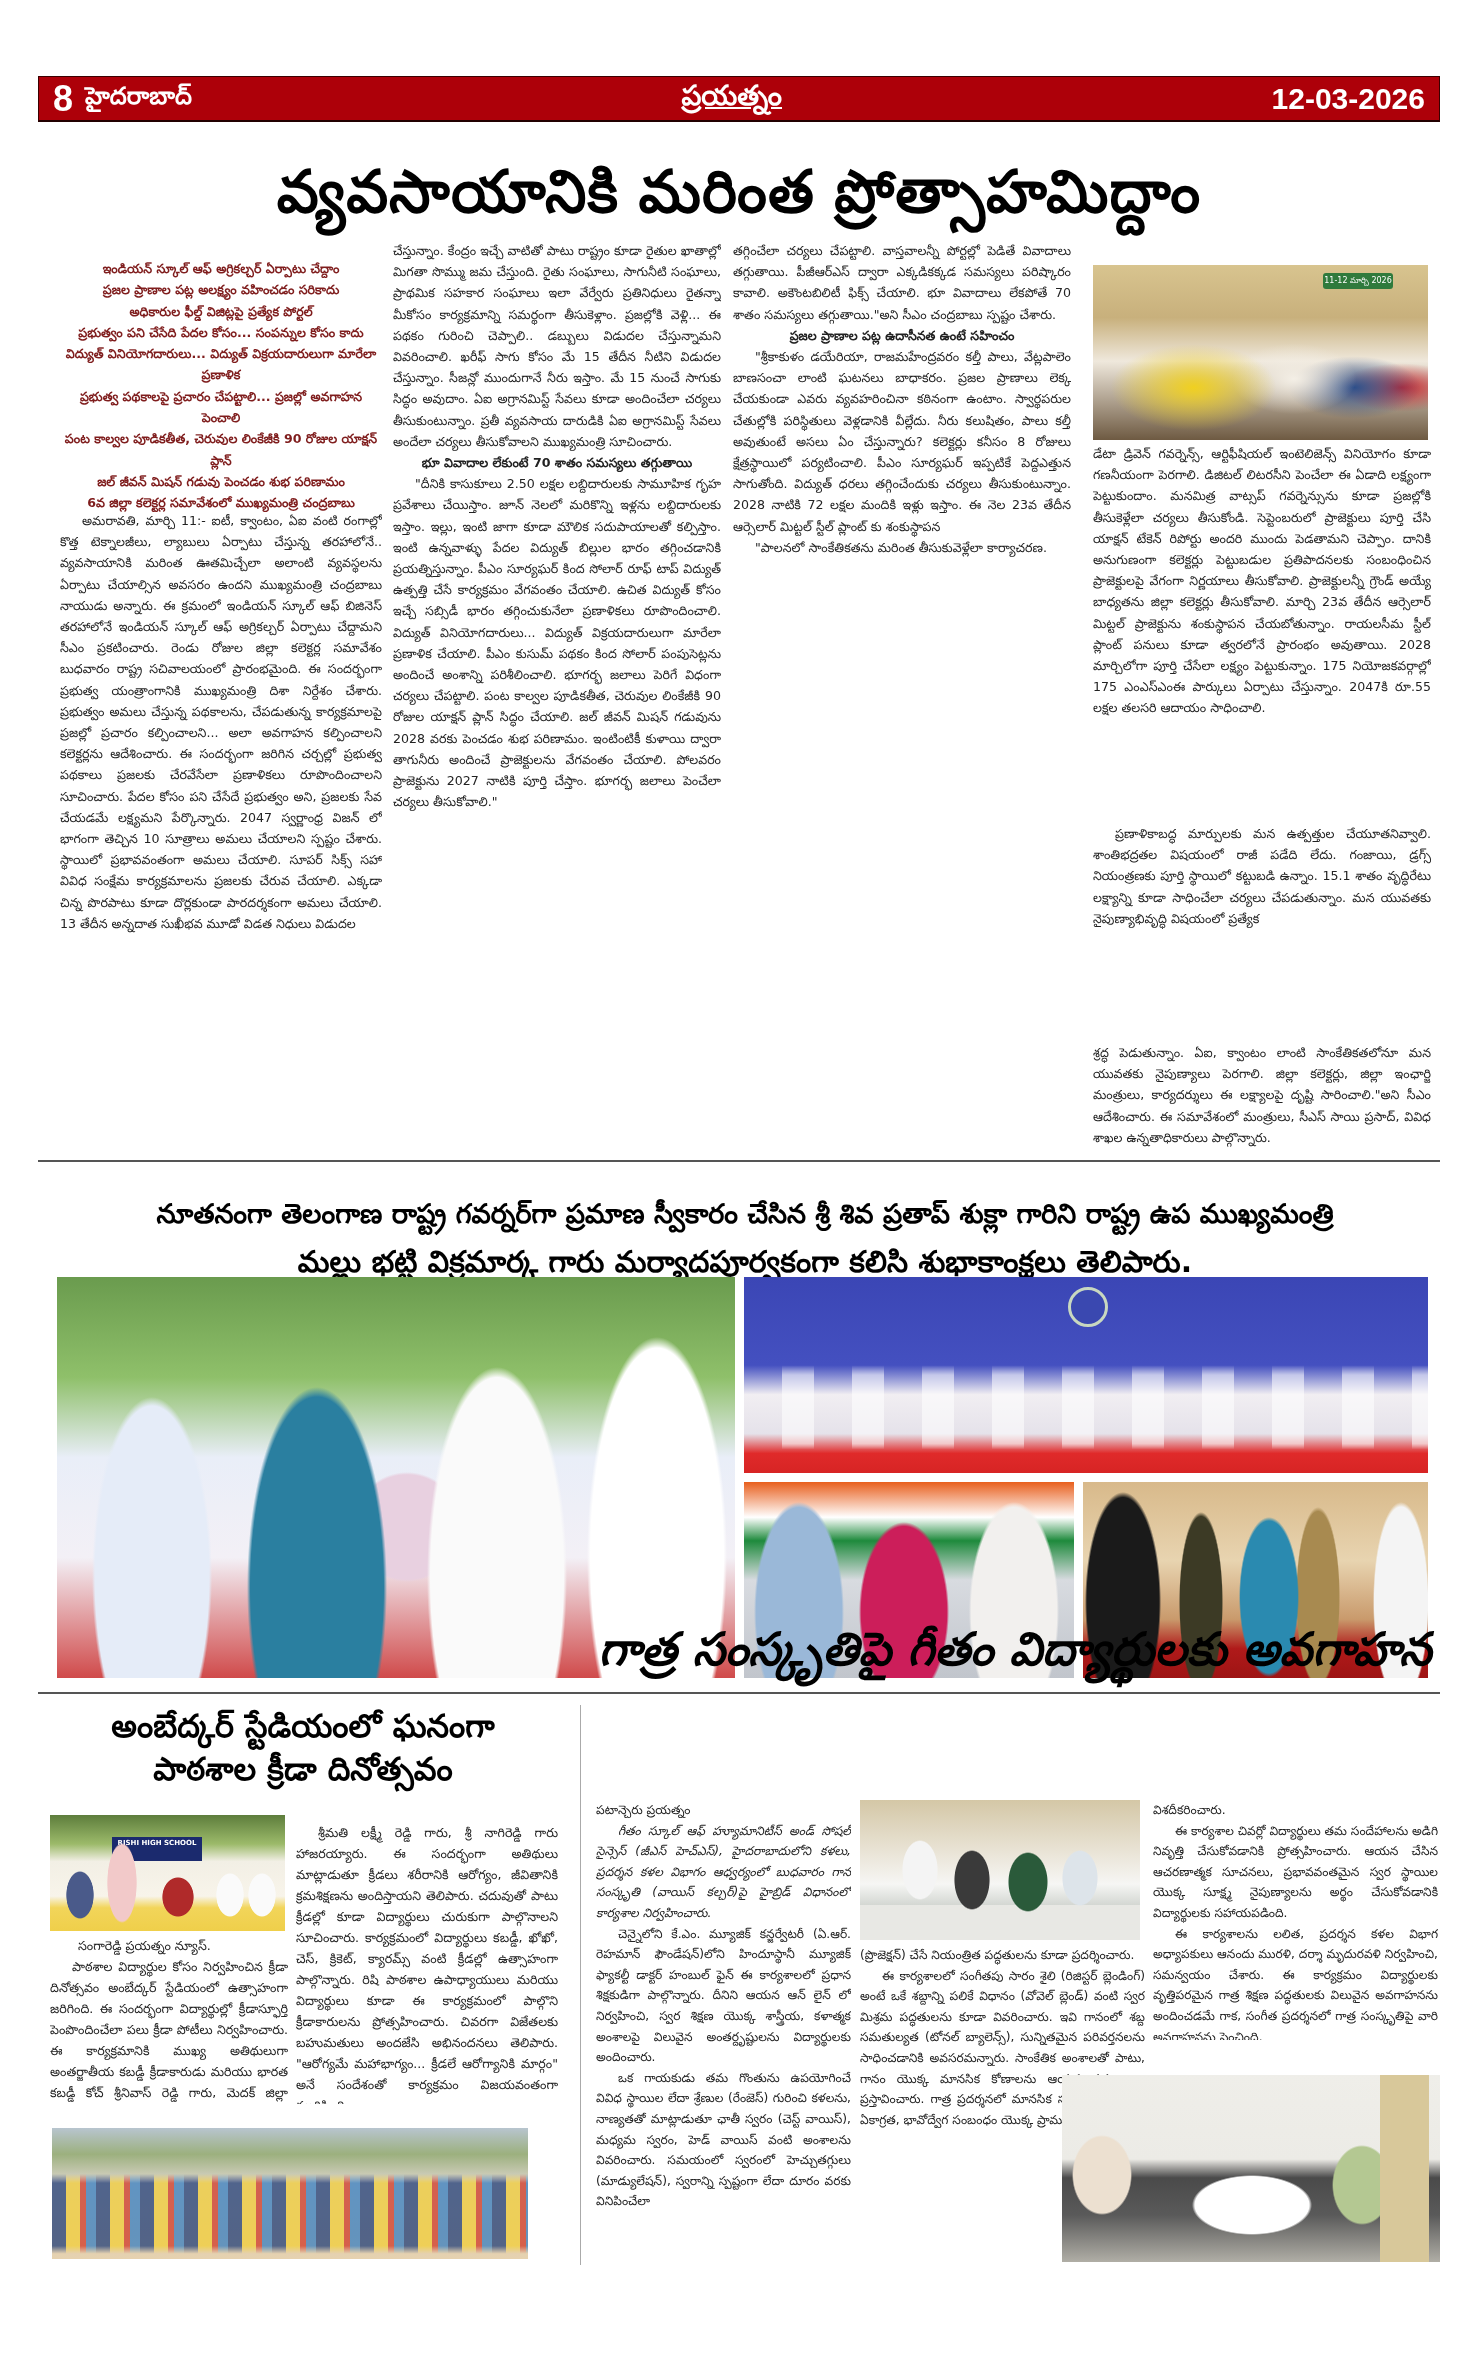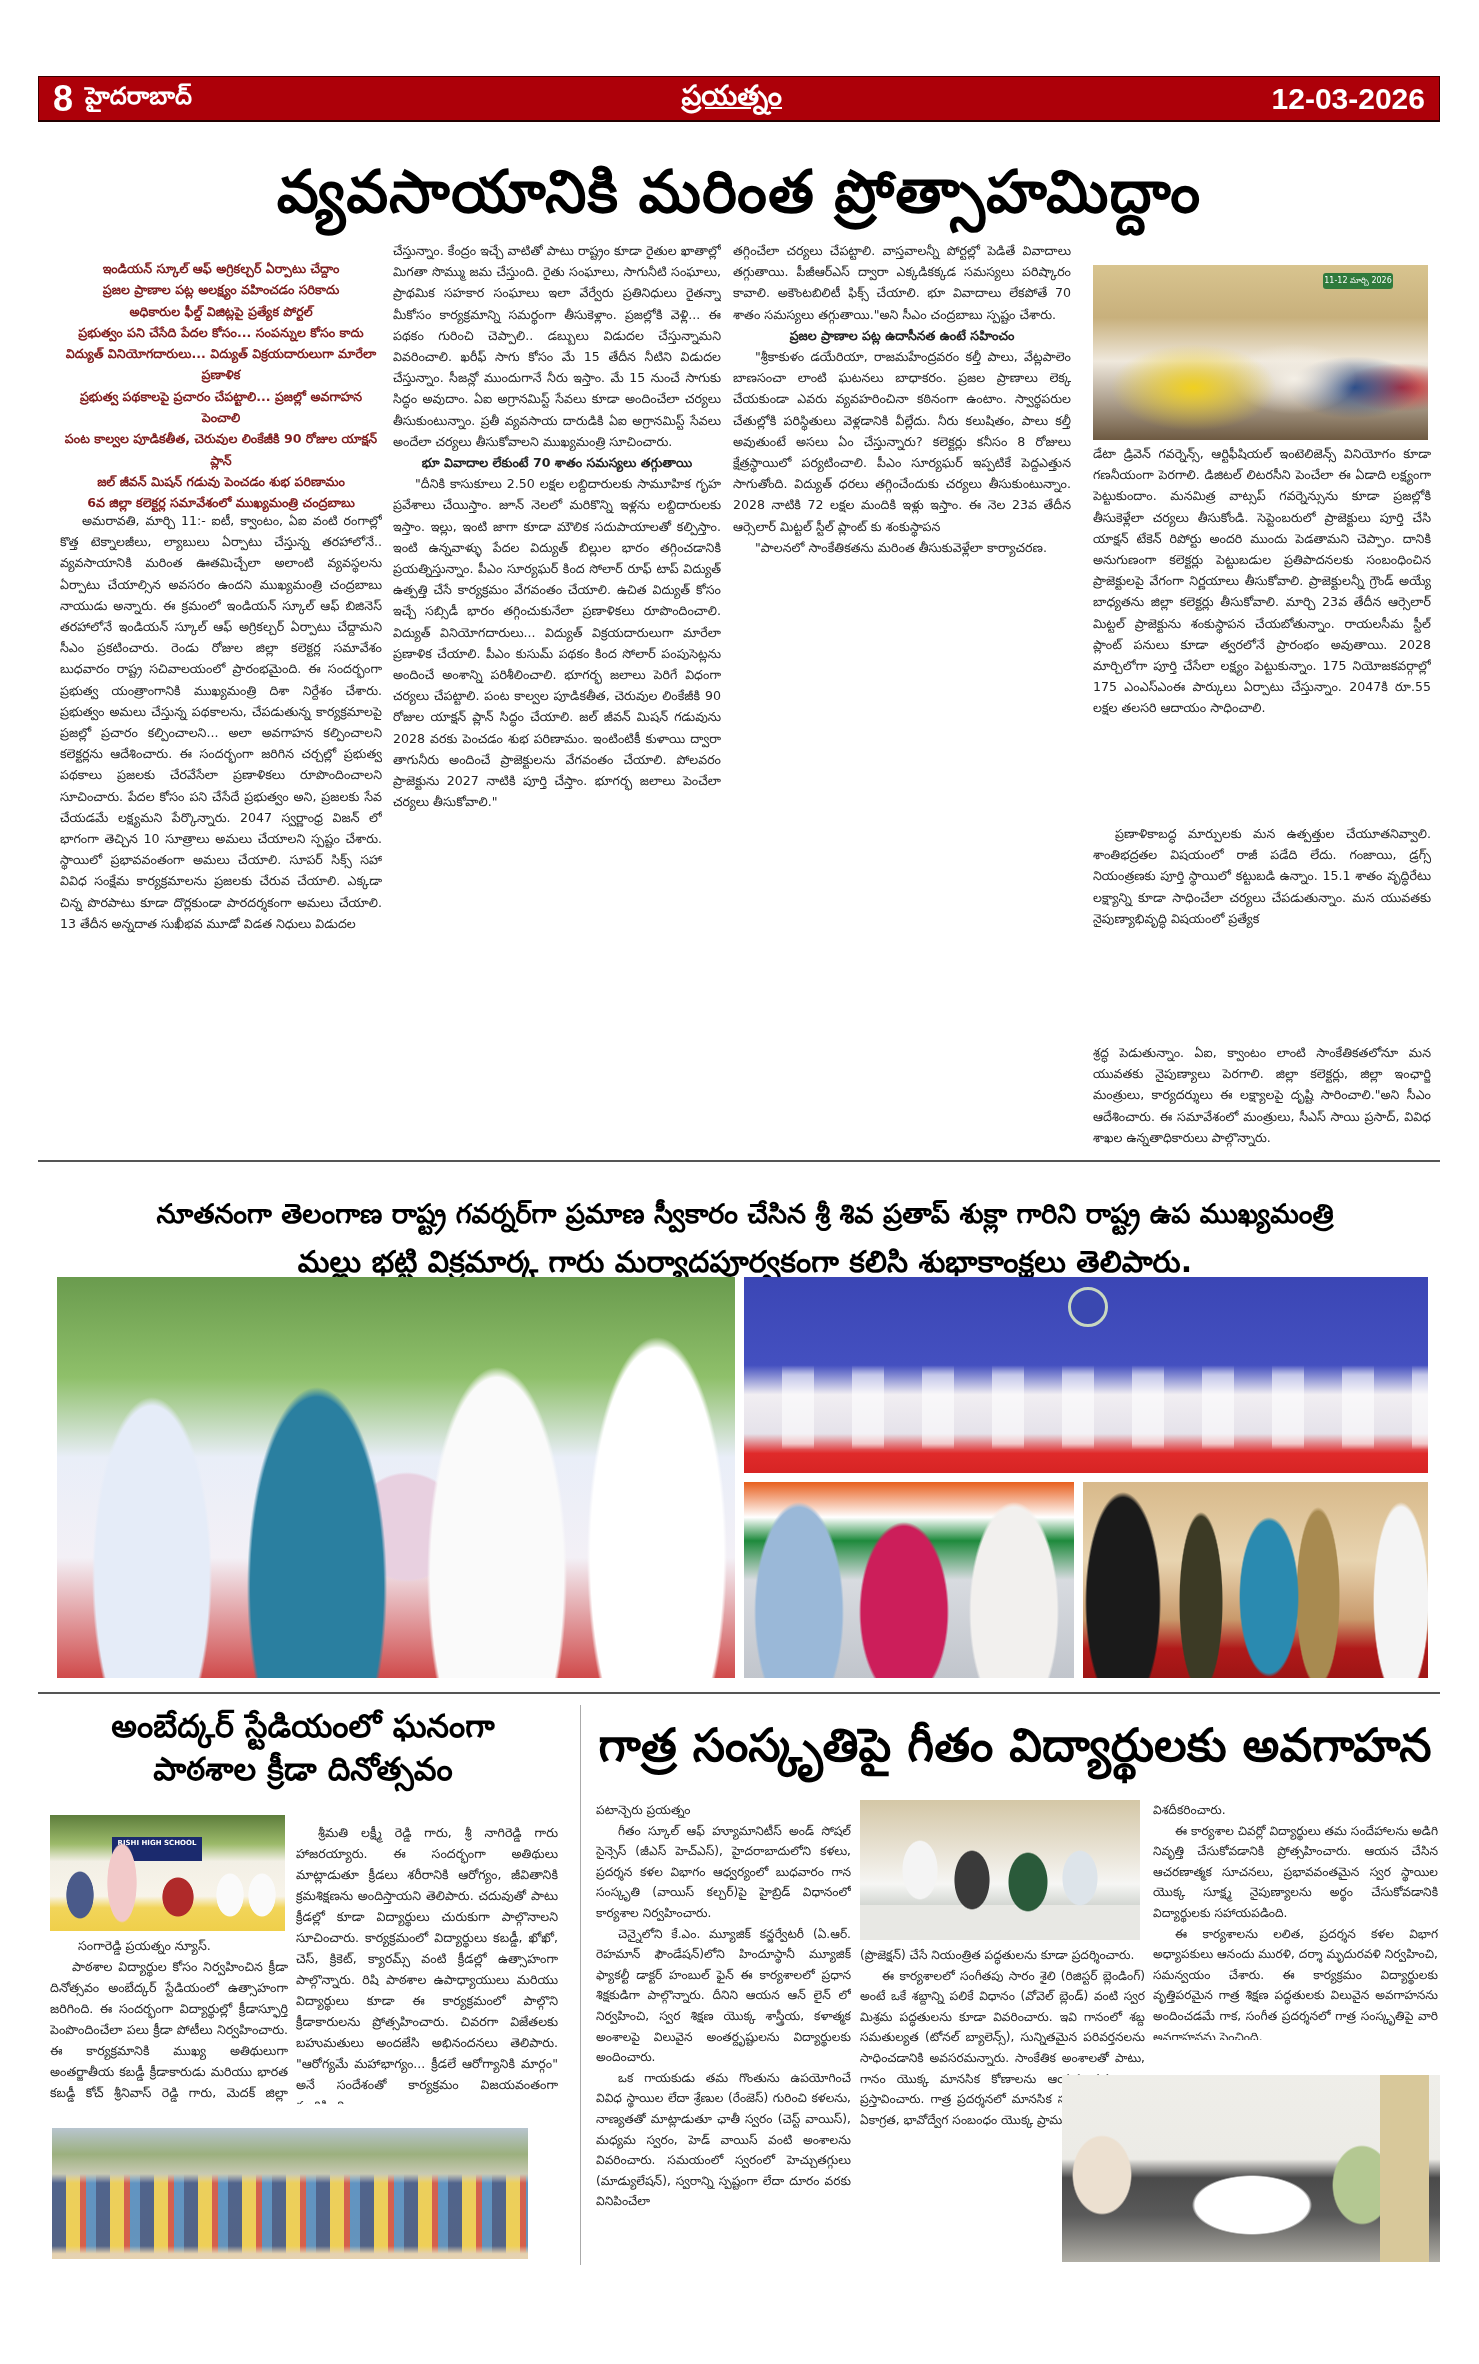"గాత్ర సంస్కృతిపై గీతం విద్యార్థులకు" div.sec-head { font-style: none -> italic; top: 1705px -> 1609px }
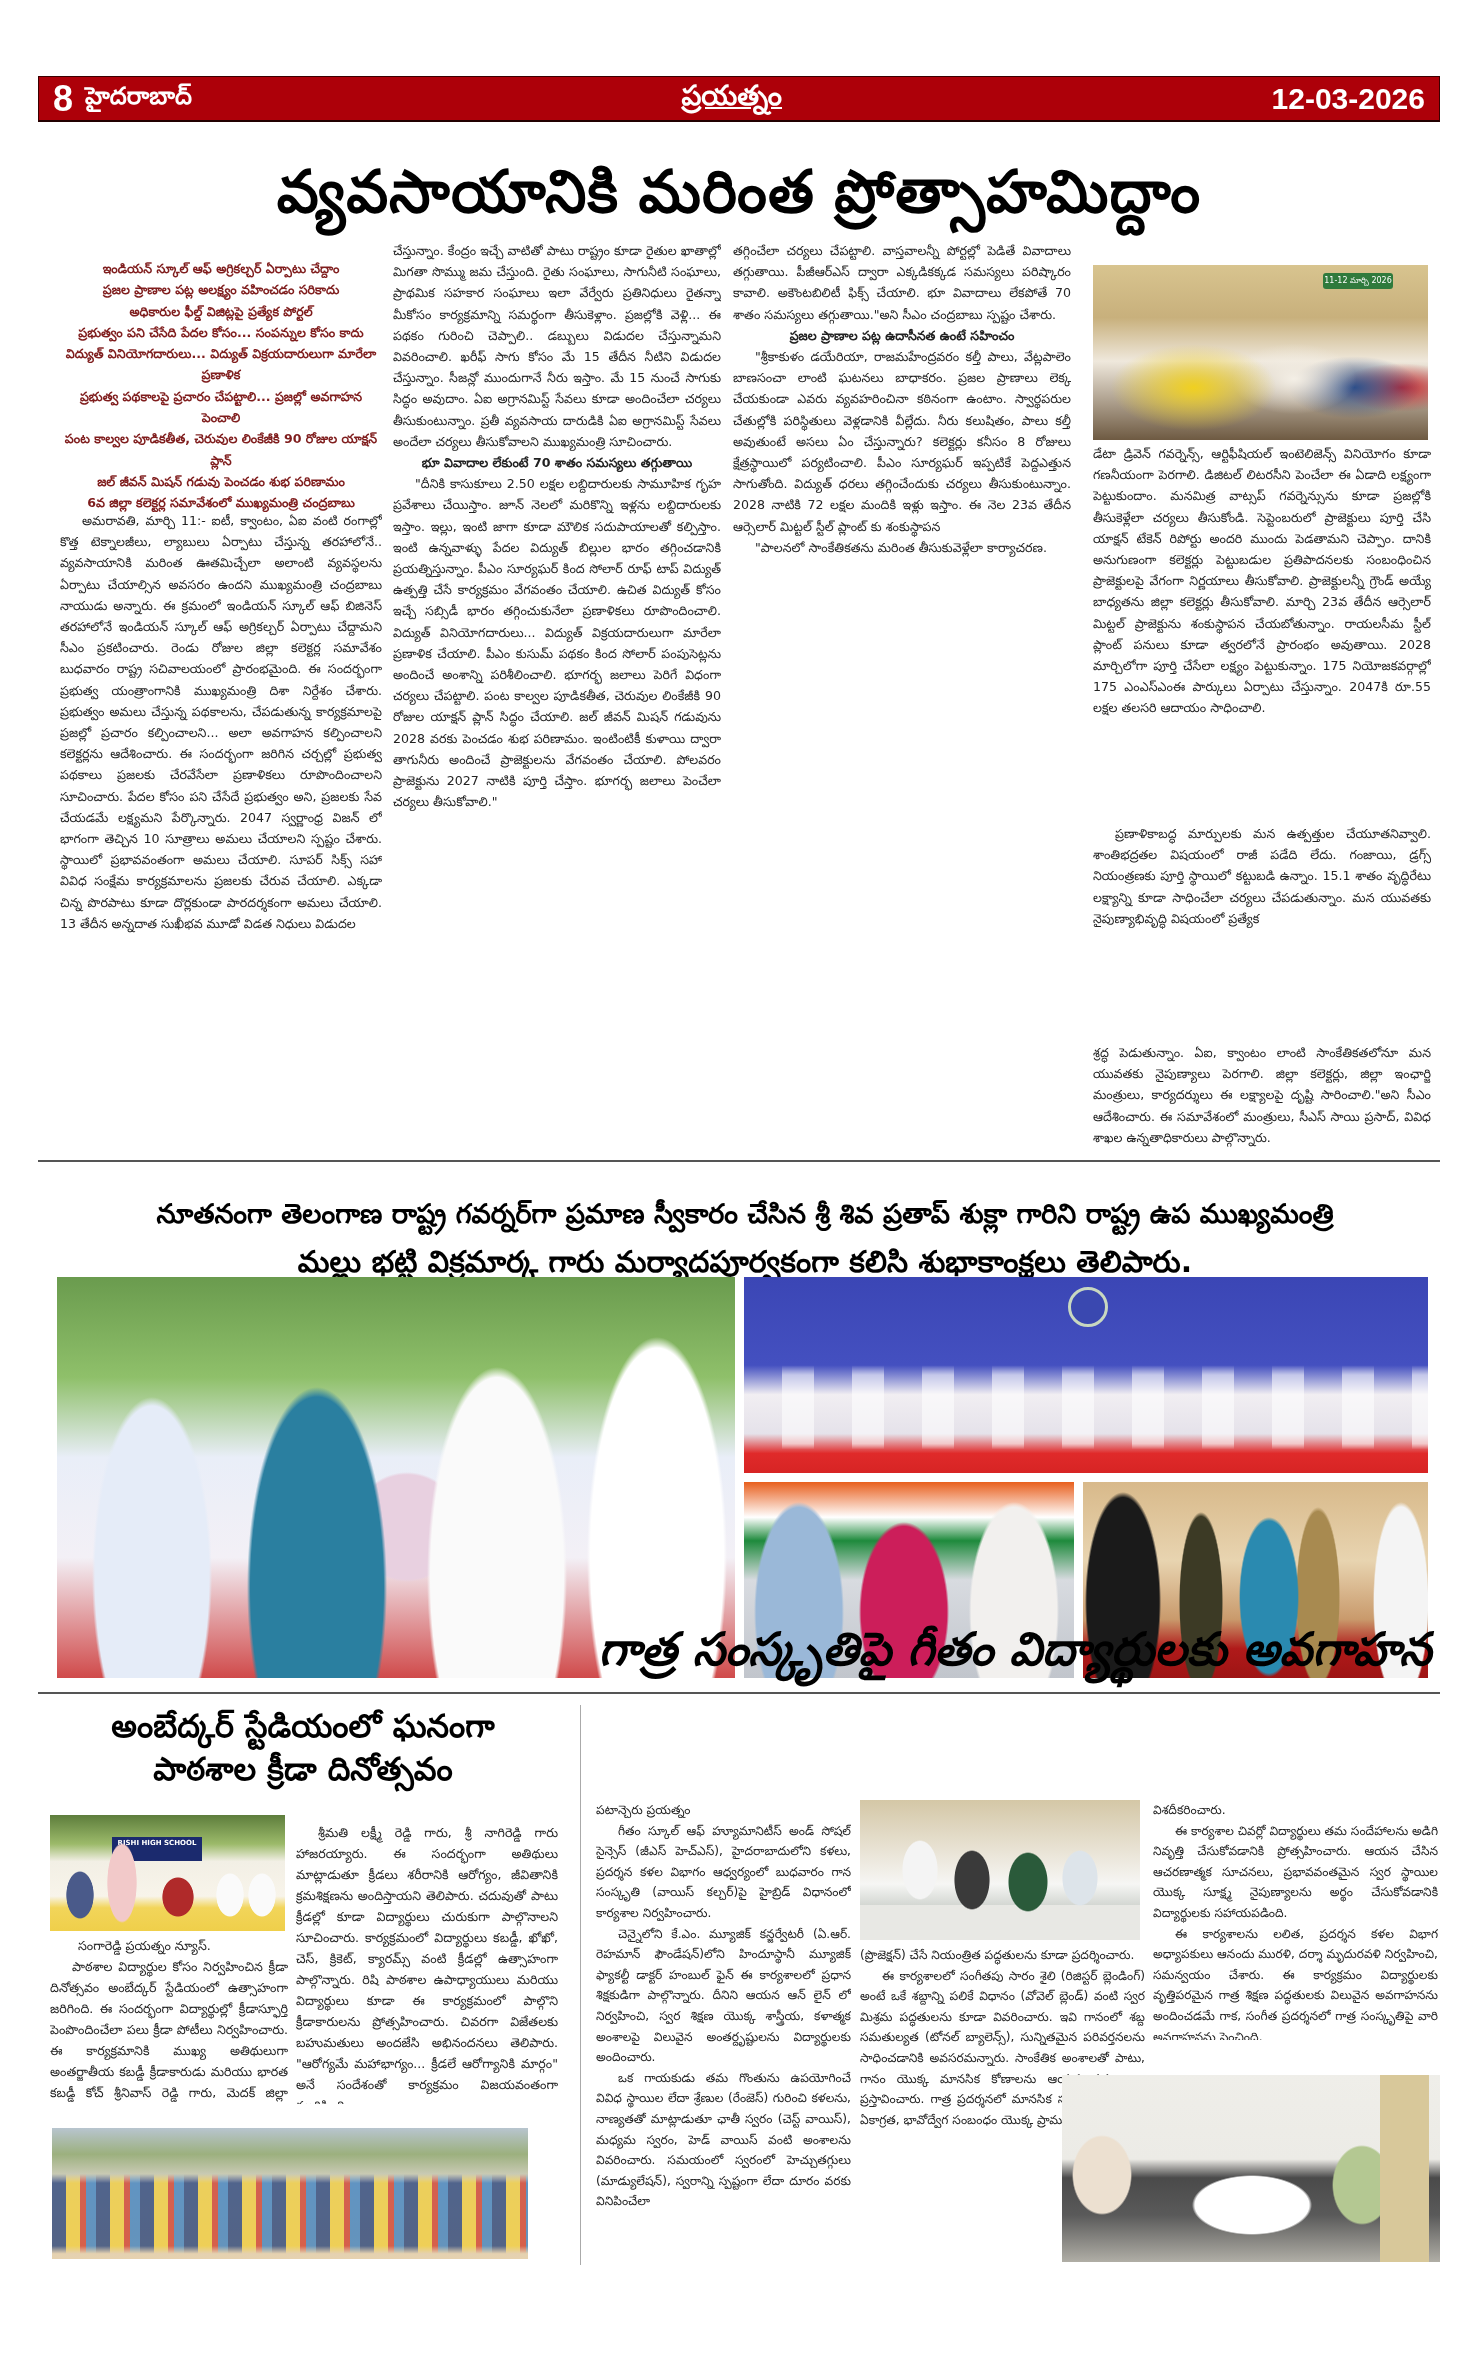"గీతం స్కూల్ ఆఫ్ హ్యూమానిటీస్ అండ్" p { font-style: none -> italic }
